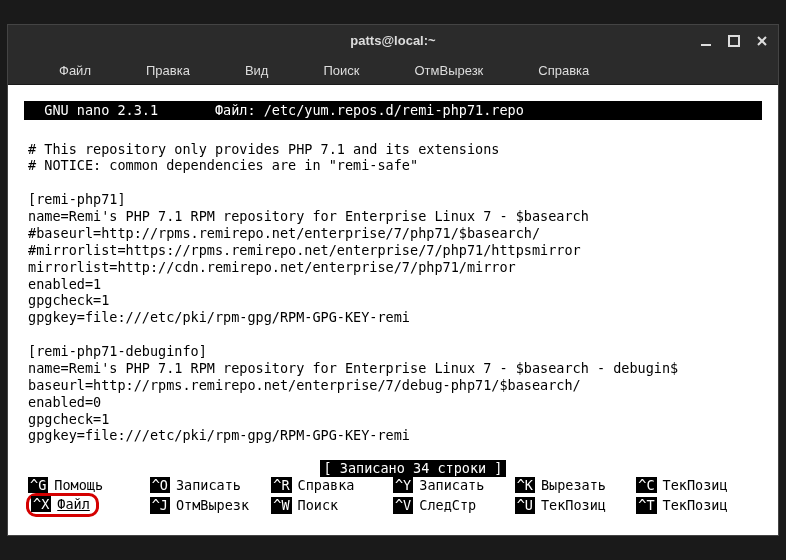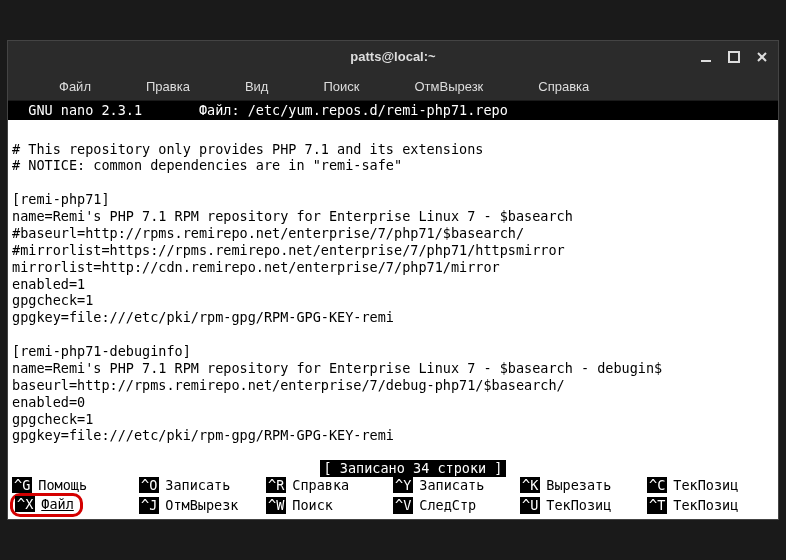"GNU nano 2.3.1 Файл:" .terminal { padding: 0 -> 16px }
